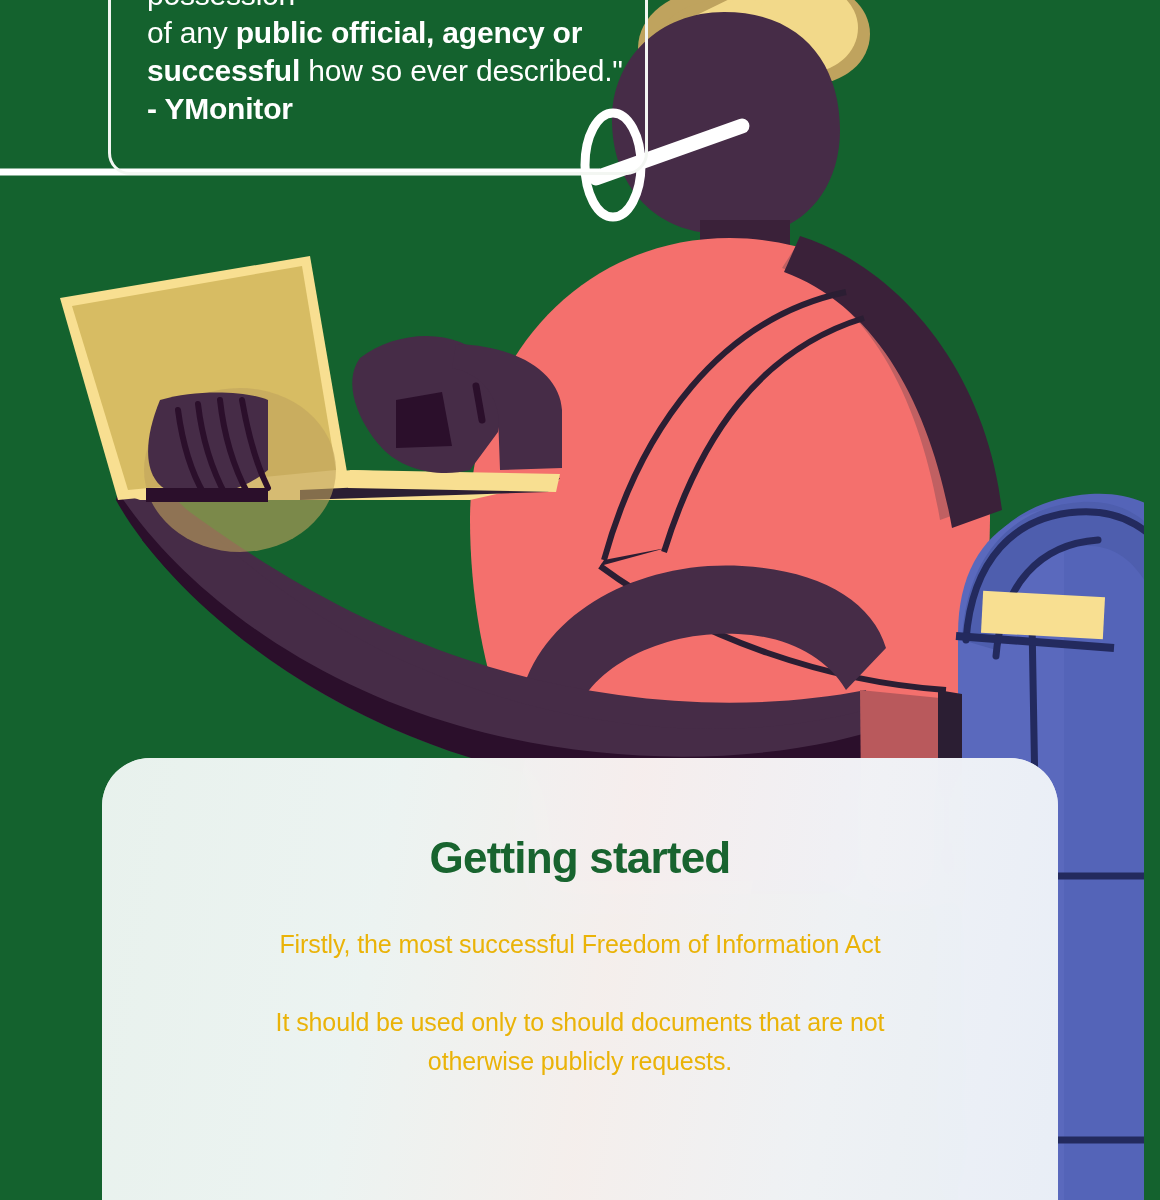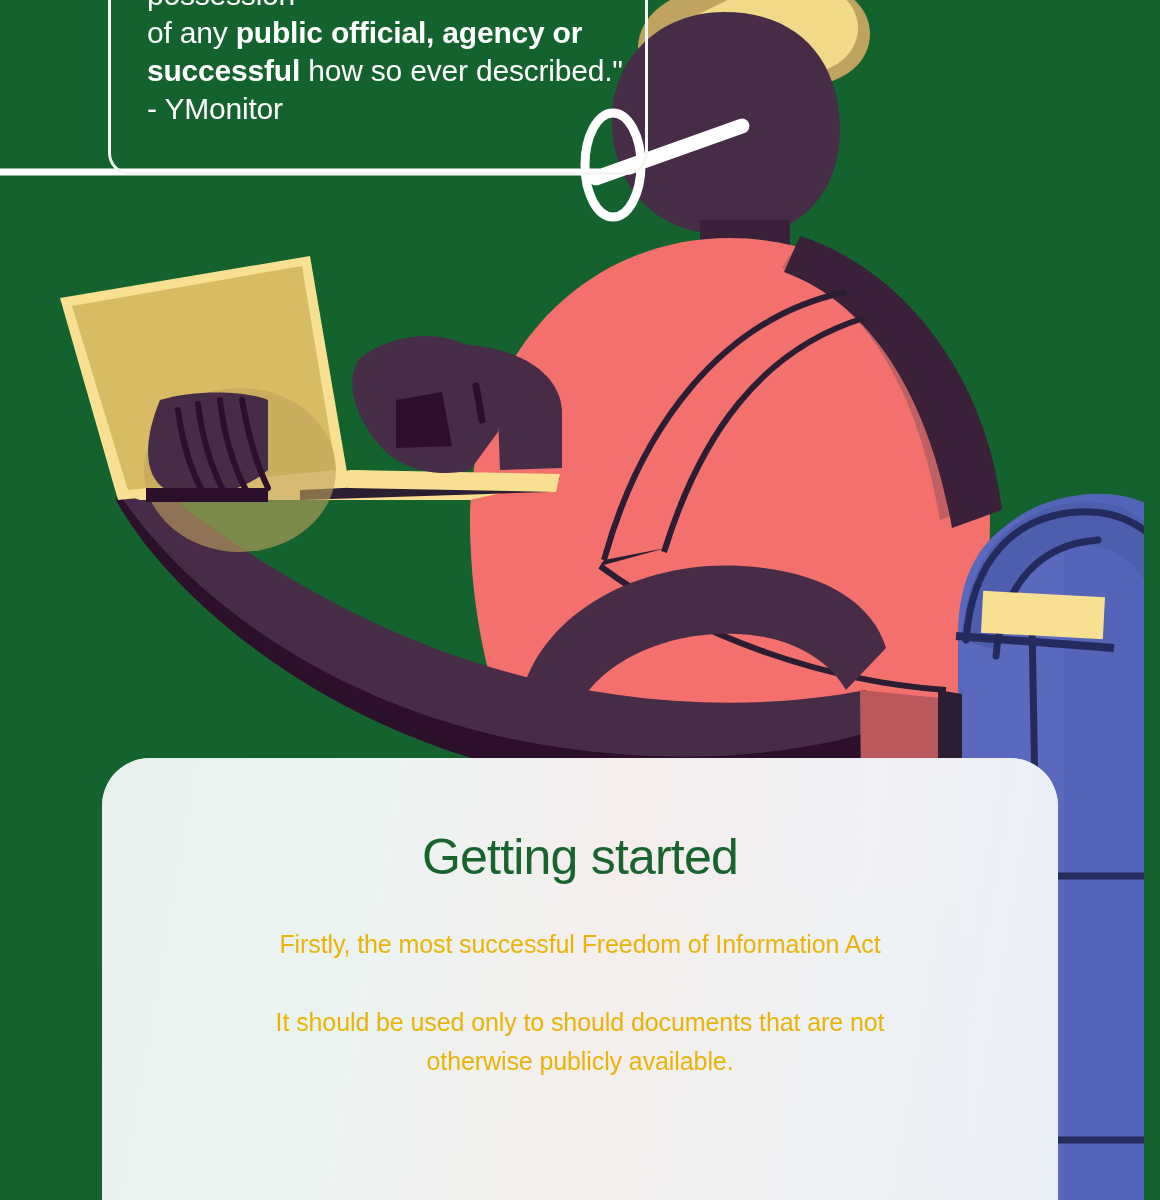"- YMonitor" .quote-attr { font-weight: 400 -> 700 }
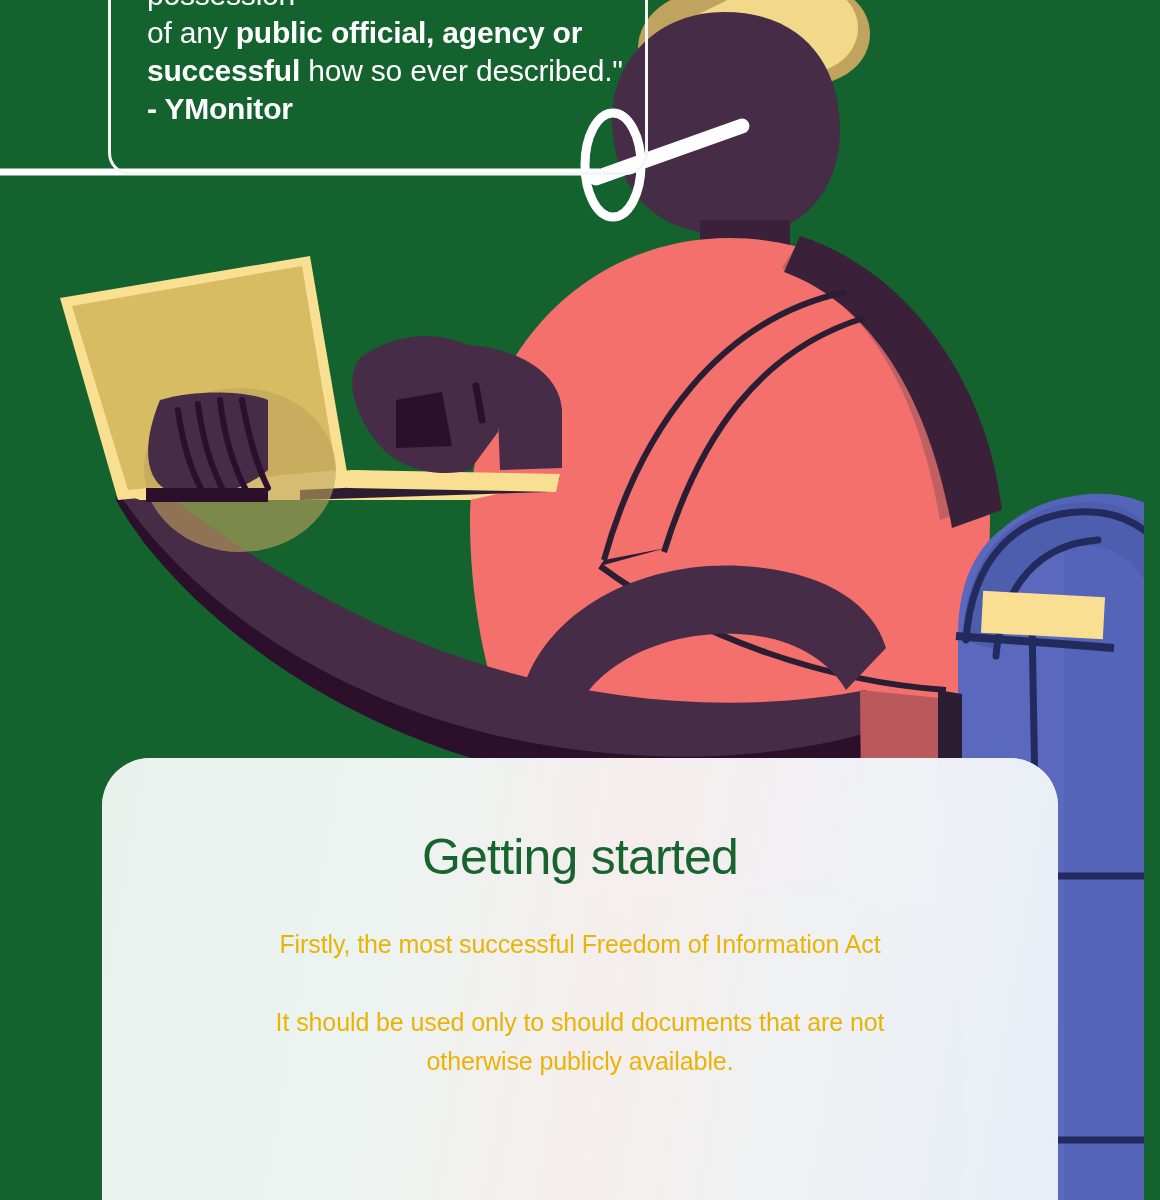"Getting started" .card-title { font-size: 50px -> 44px; font-weight: 400 -> 700 }
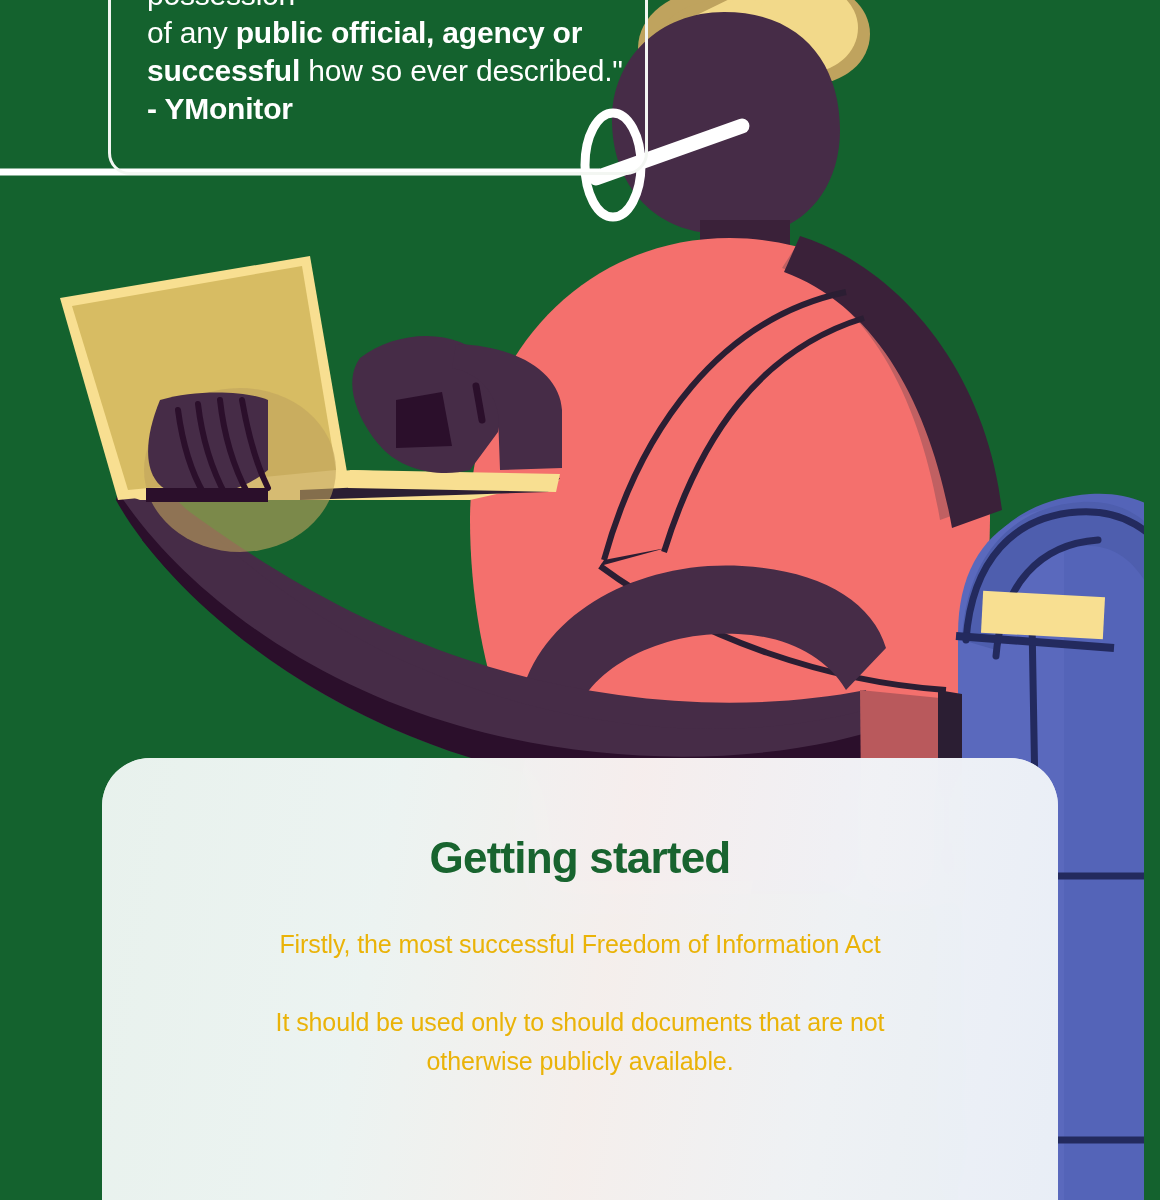"otherwise publicly available." span { text: available -> requests }
